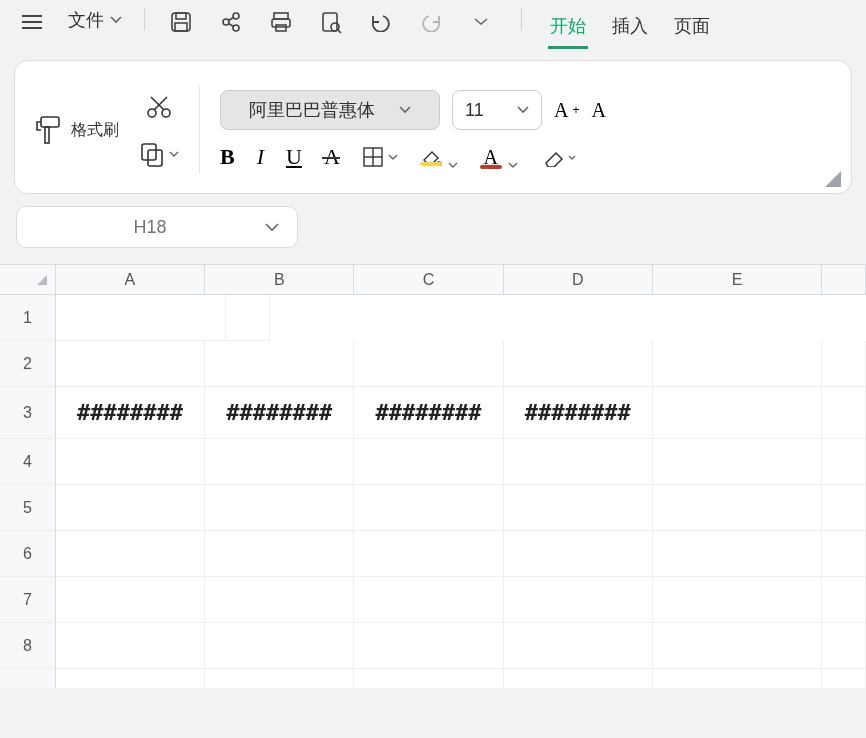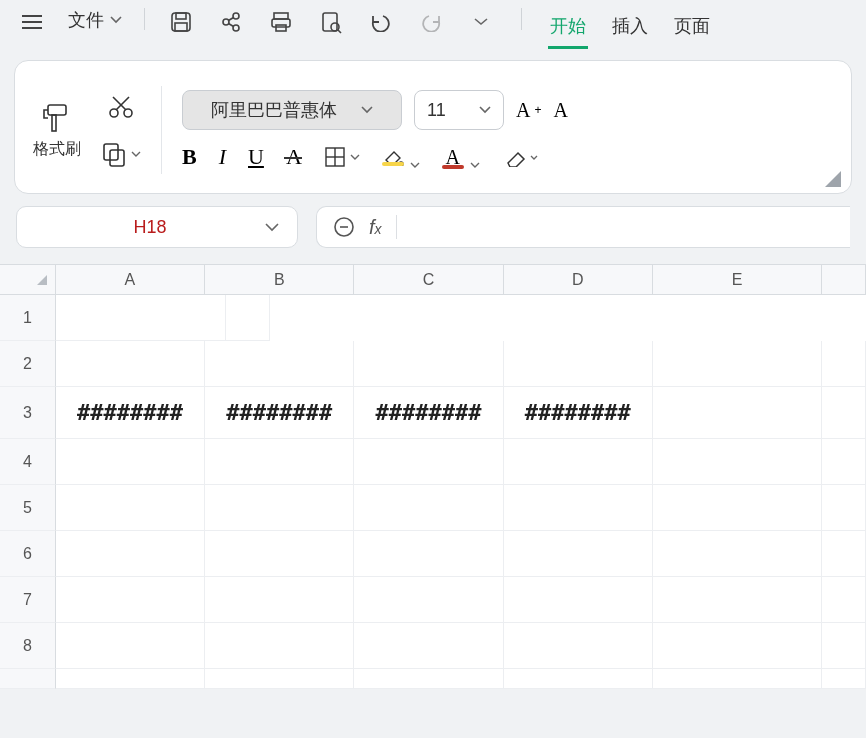"格式刷" .rcol { flex-direction: column -> row }
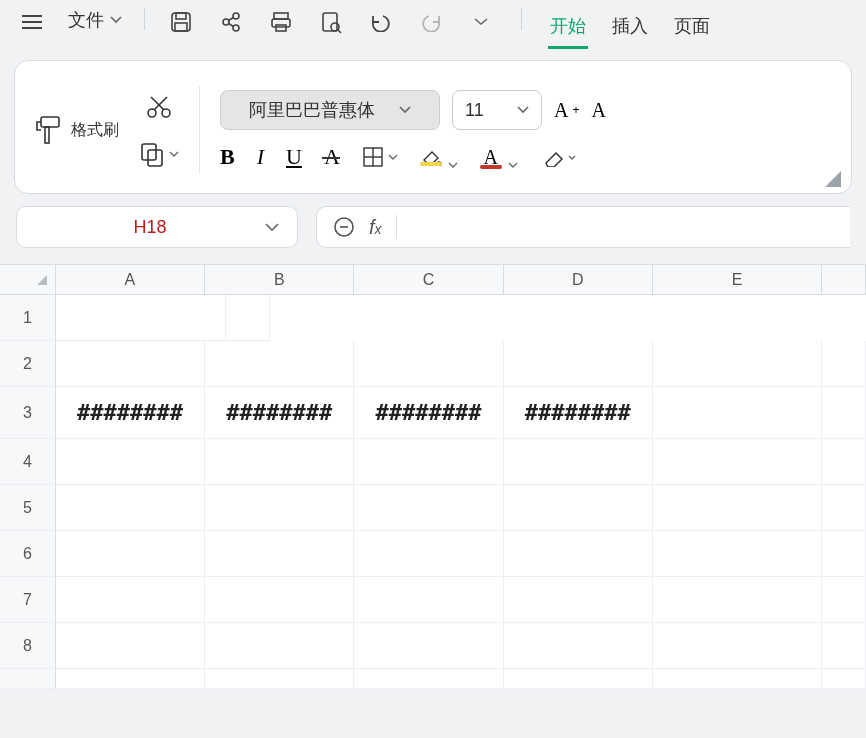"H18" .namebox { color: #b91c1c -> #737373 }
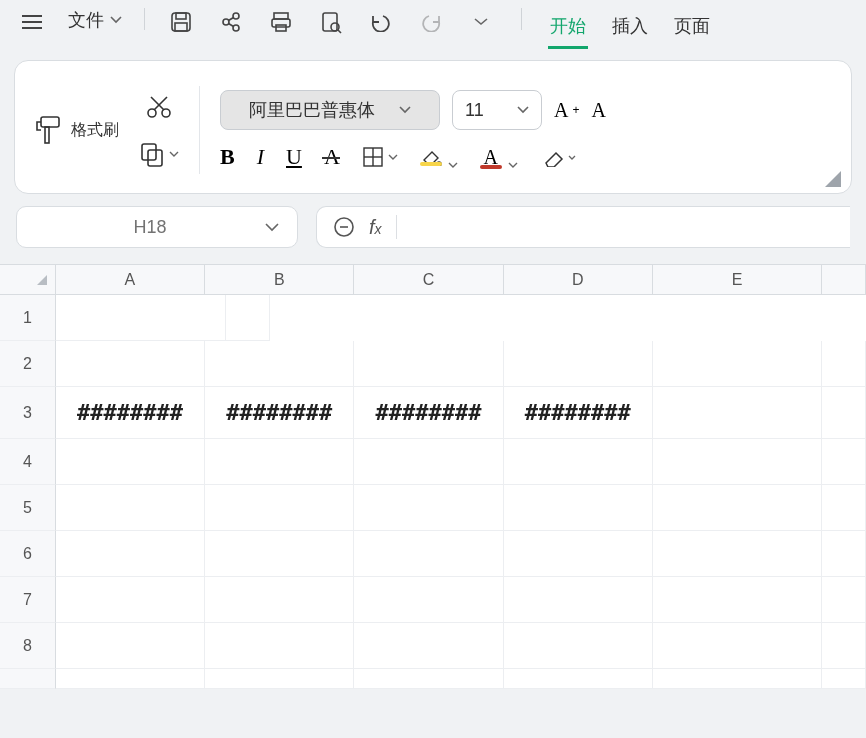"fx" div.formulaBox { html: <div> <svg> <circle></circle> <line></line> </svg> <span>f<span>x</span></span> <span></span> <input> </div> -> none }
